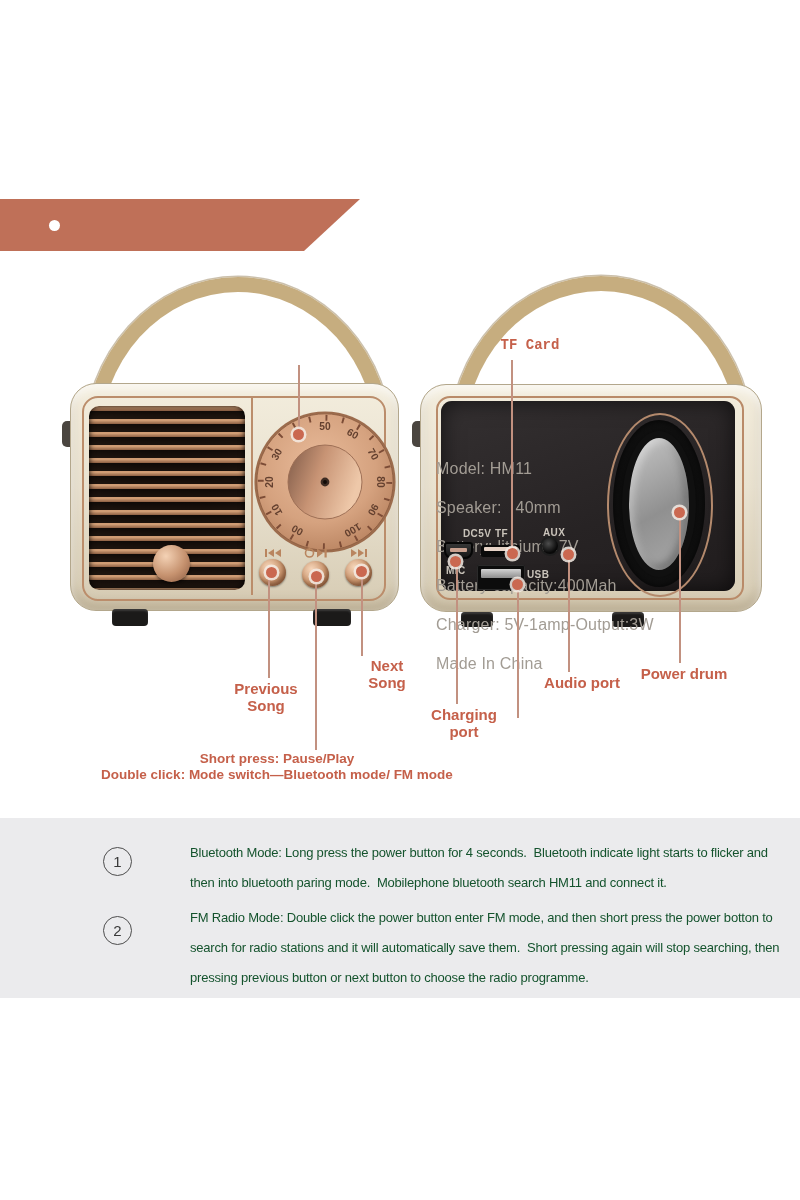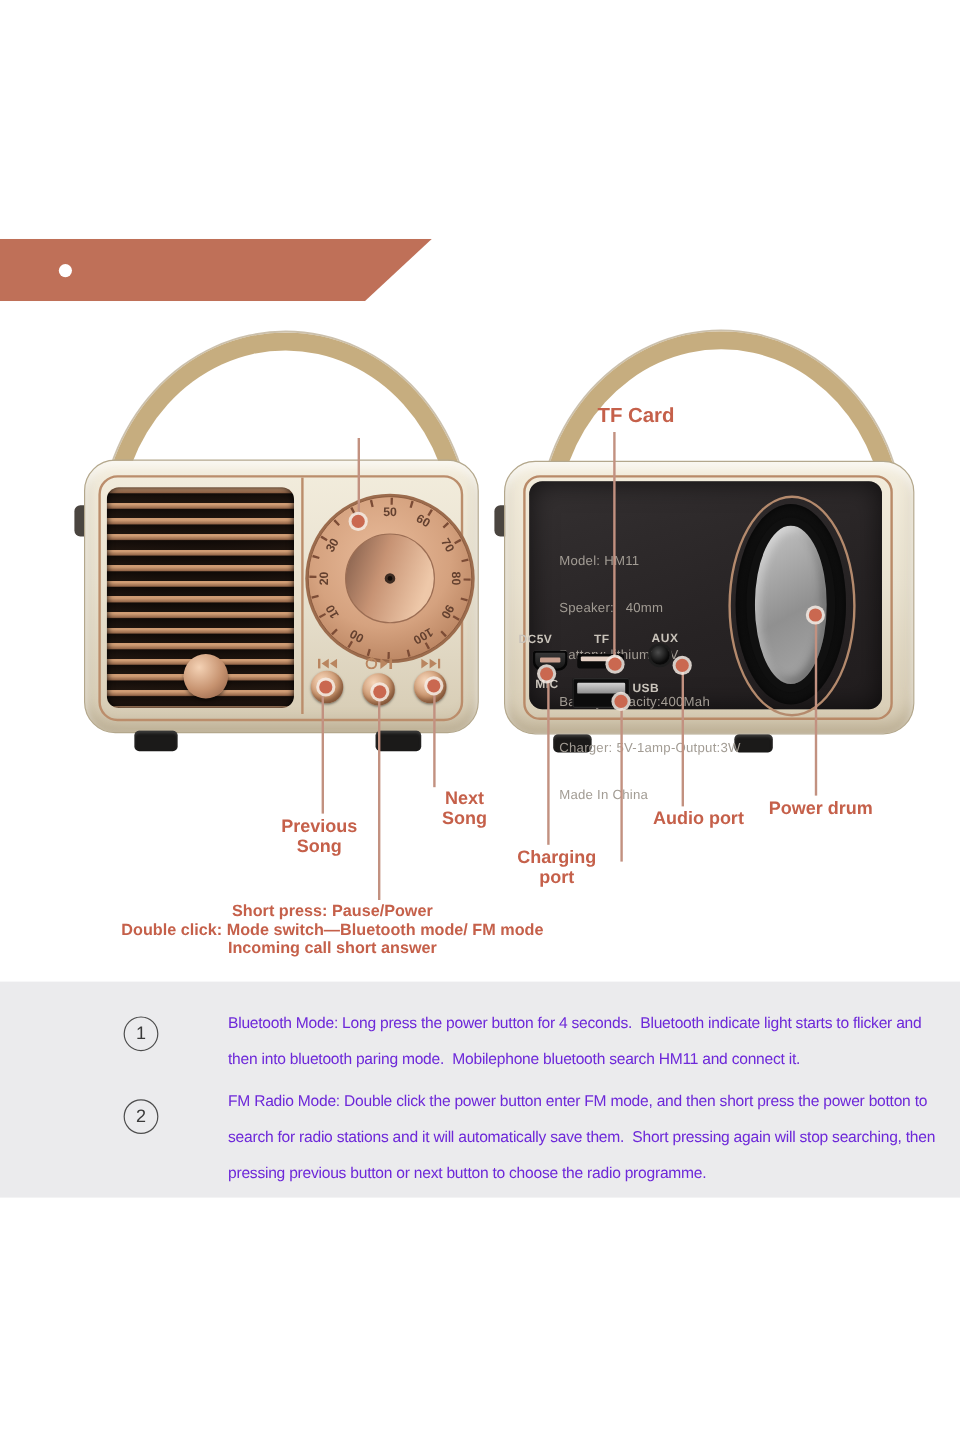"TF Card" .label.big { font-family: none -> Liberation Mono, monospace; font-size: 17px -> 14px }
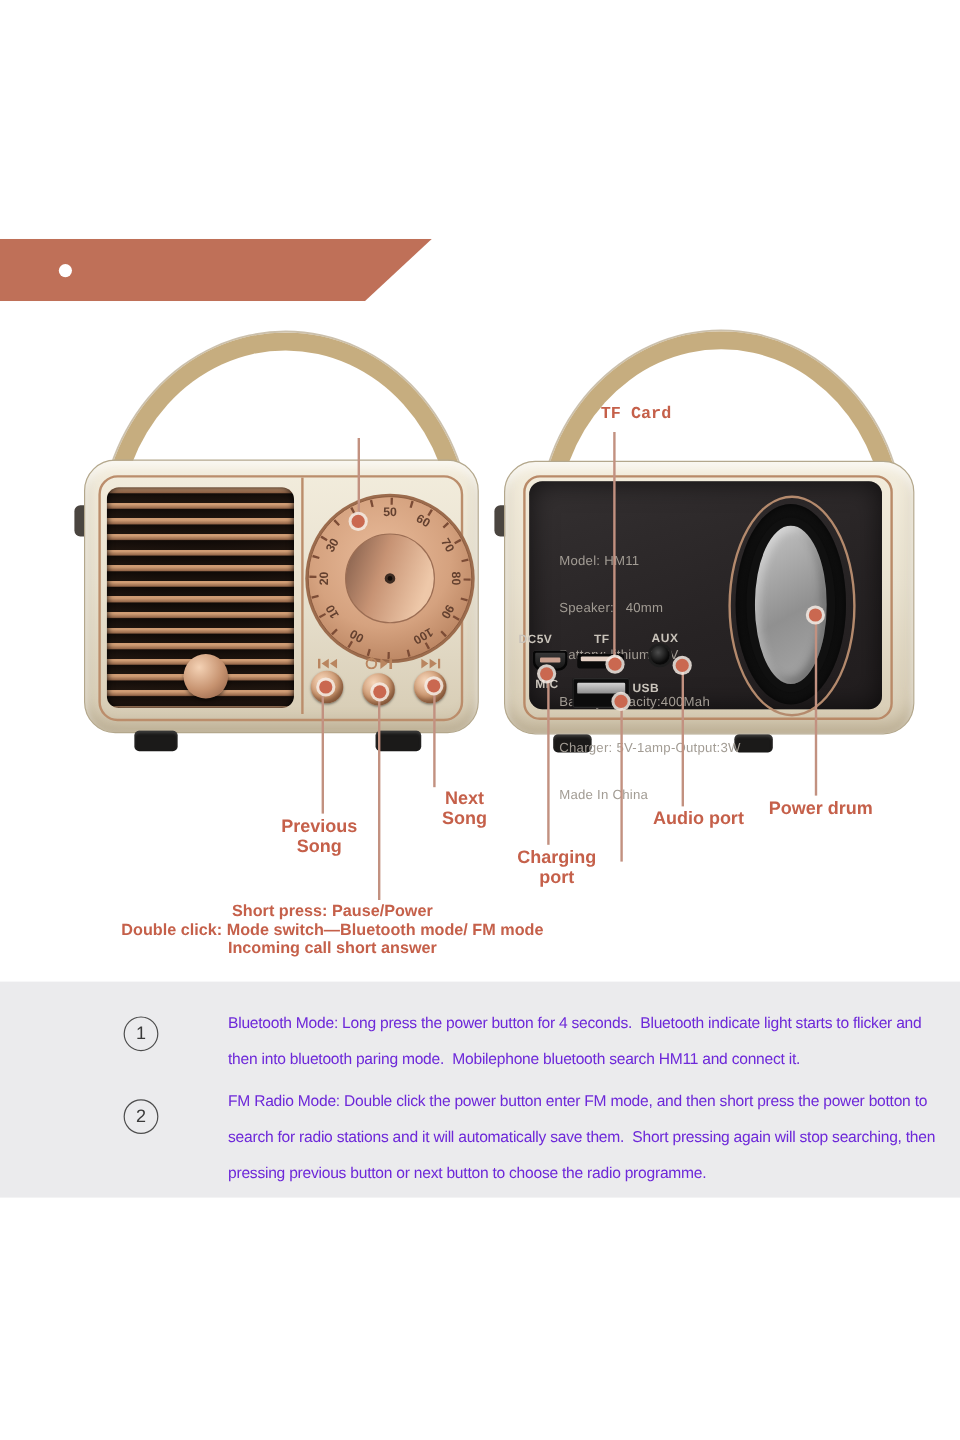"Model: HM11" .specs { font-size: 11px -> 16px; left: 466px -> 436px }
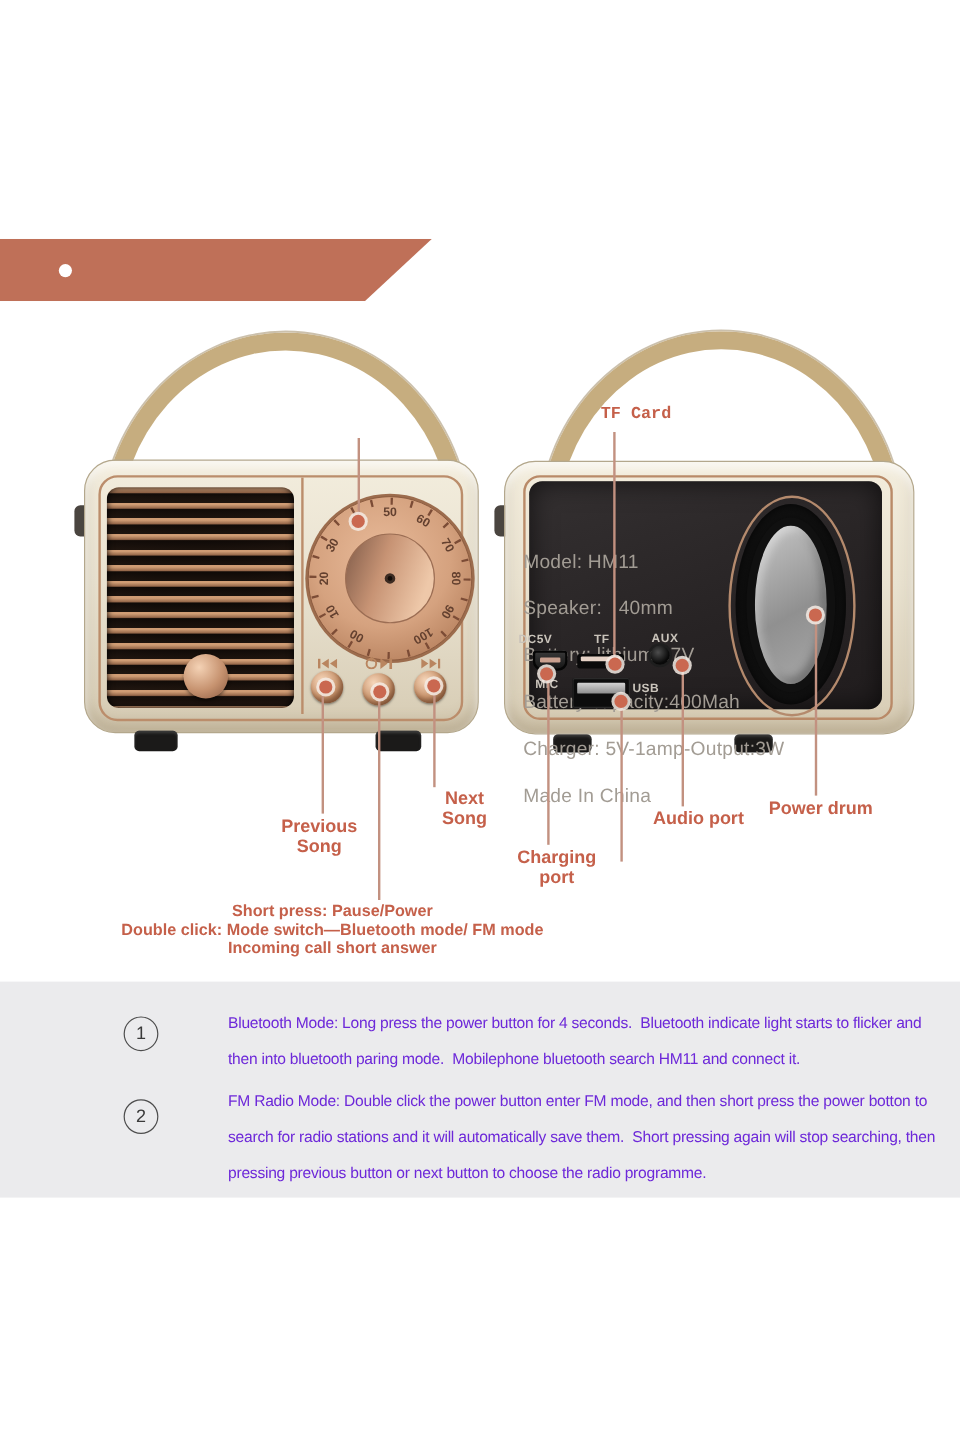"DC5V" div.abs { left: 432px -> 463px }
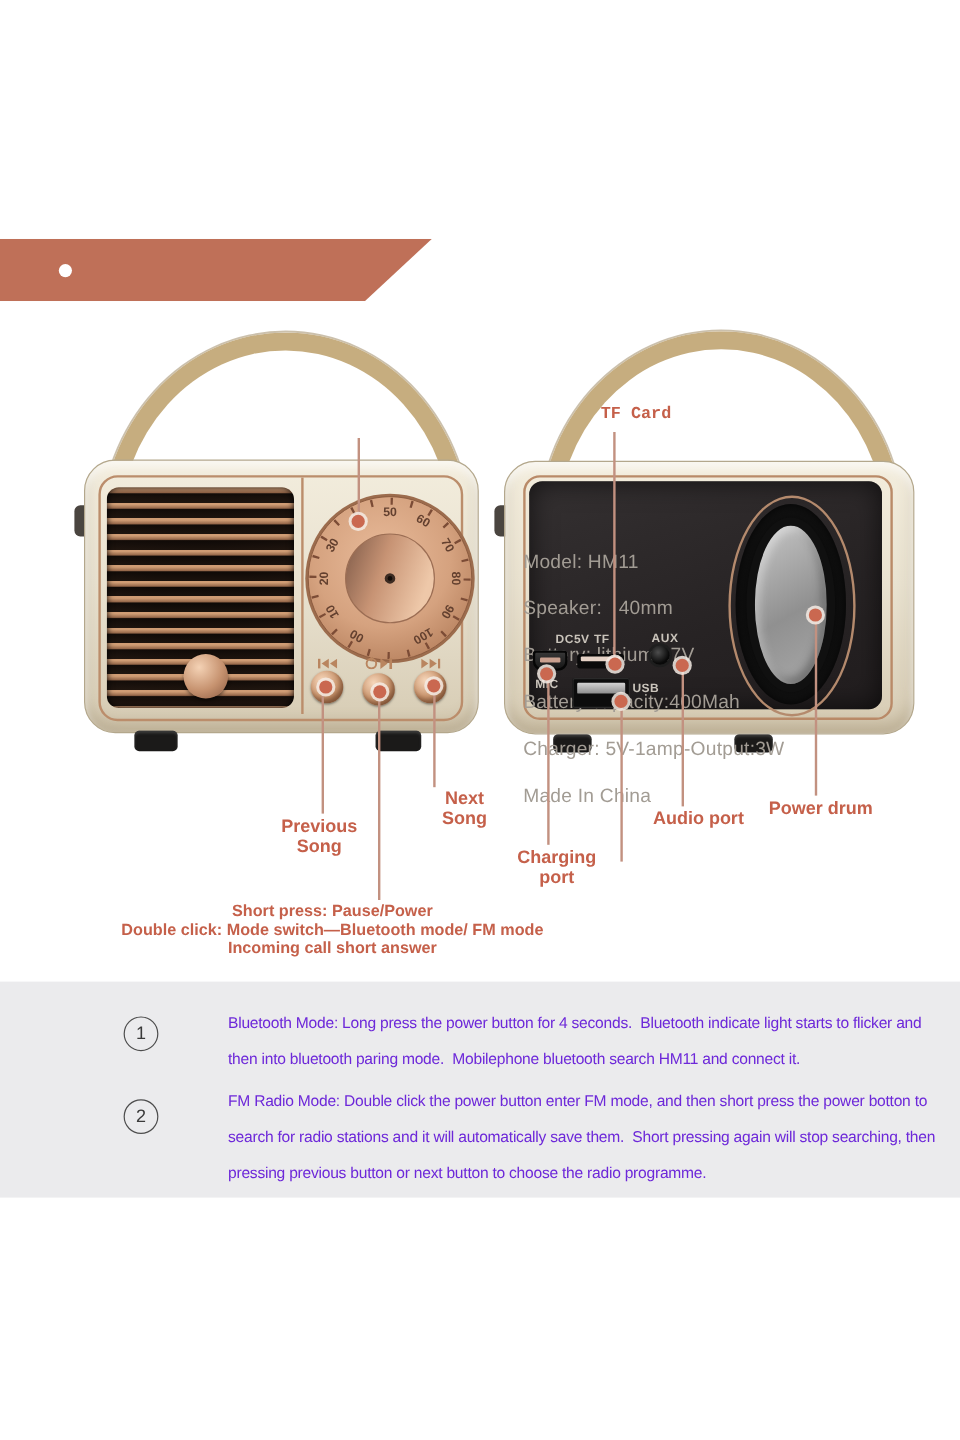"Short press: Pause/Power" div { text: Pause/Power -> Pause/Play }
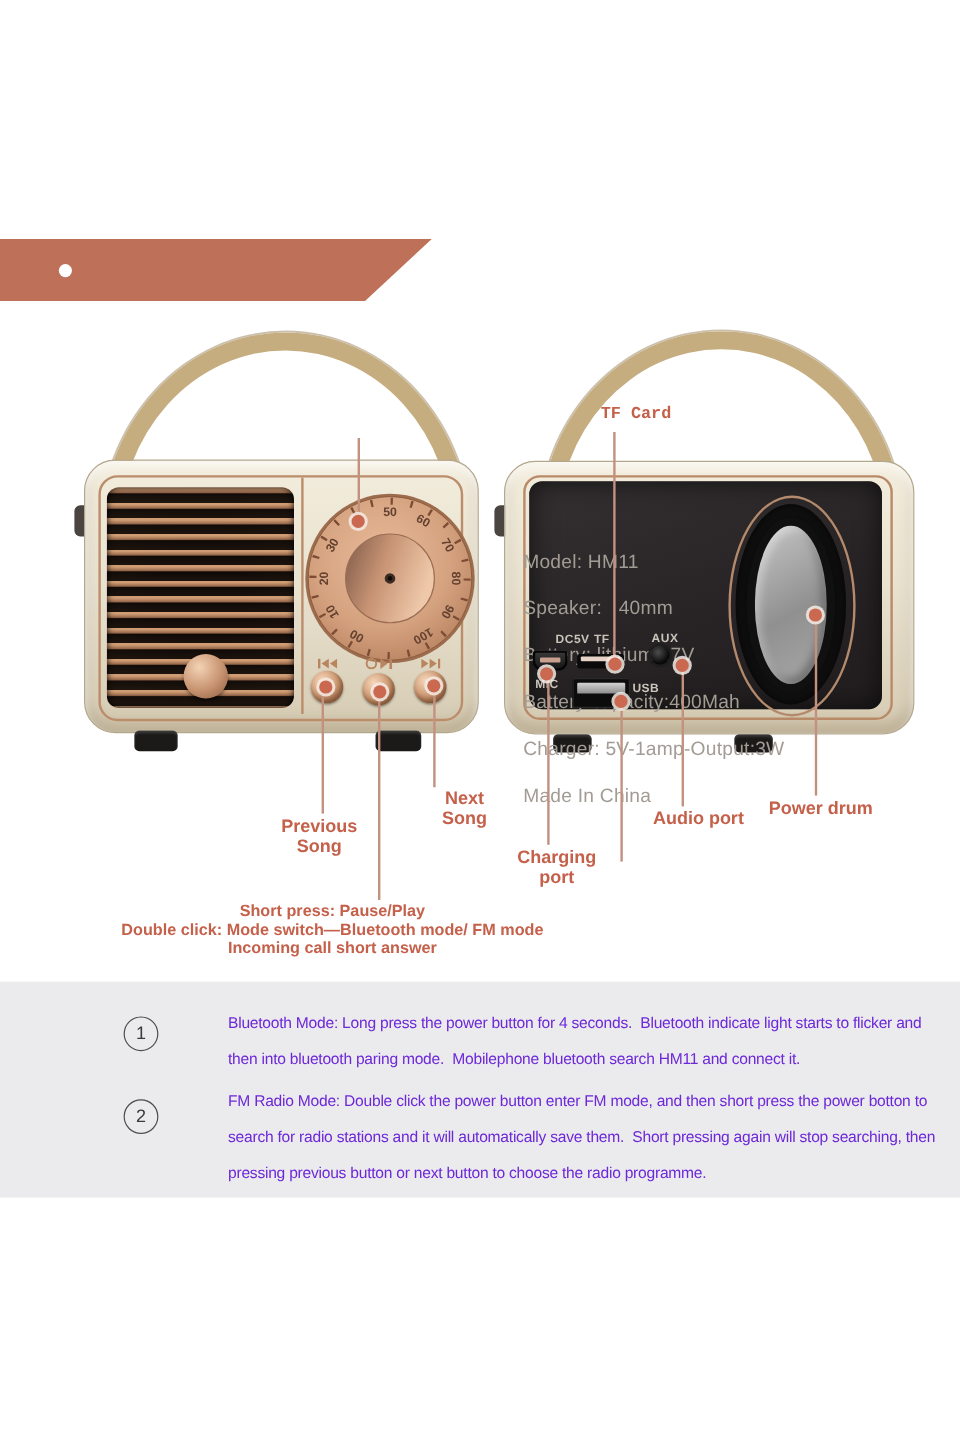"Incoming call short answer" div { html: <div>Incoming call short answer</div> -> none }
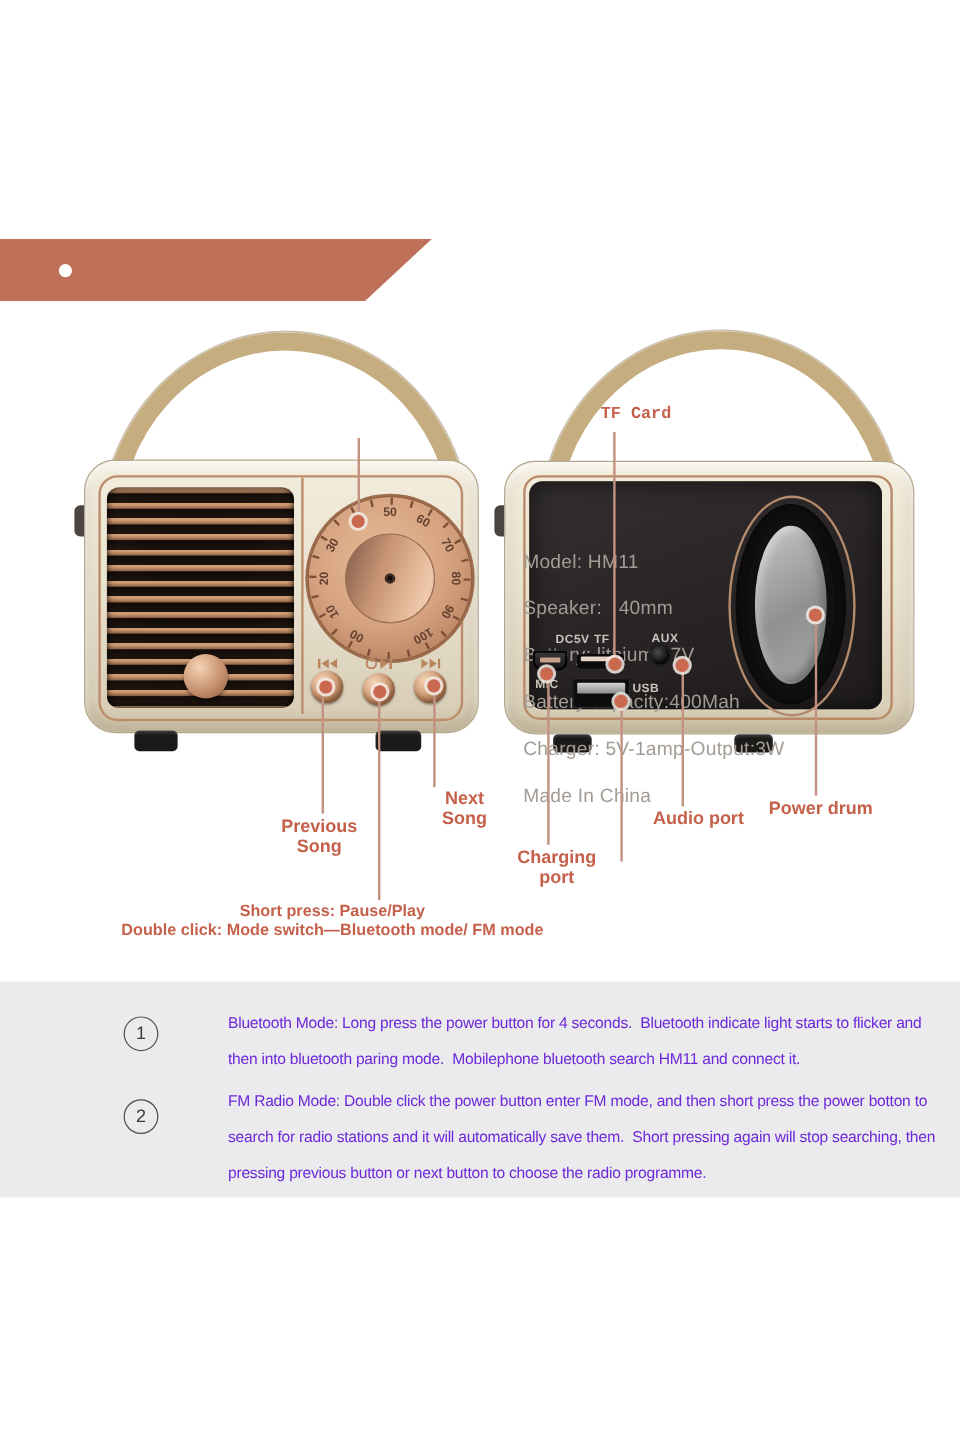"Bluetooth Mode: Long press the" .note-text { color: #6d28d9 -> #14532d }
